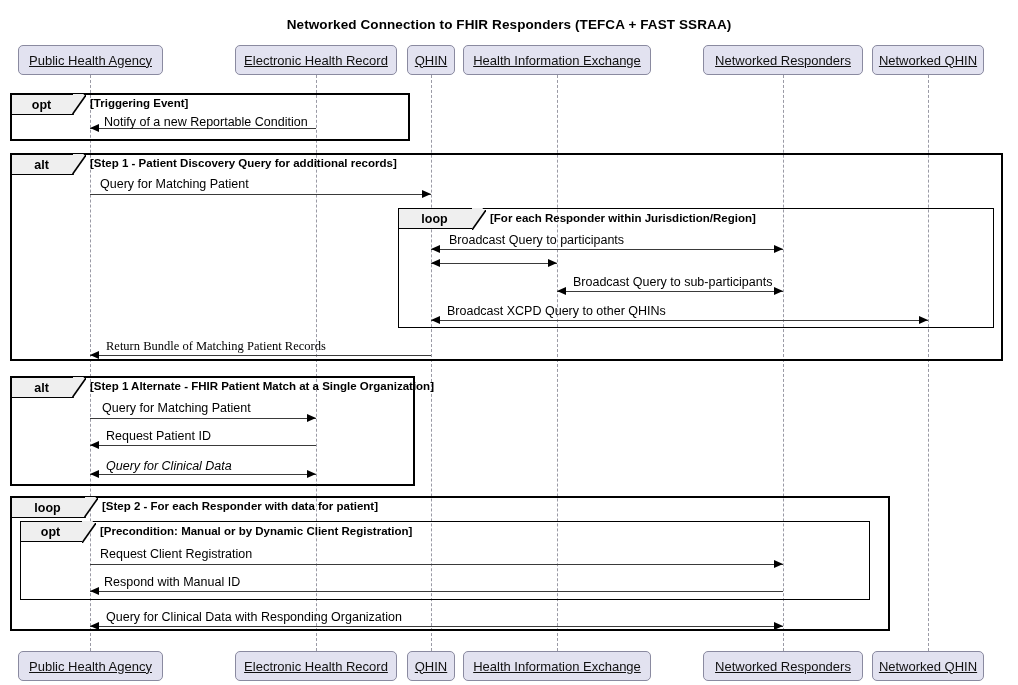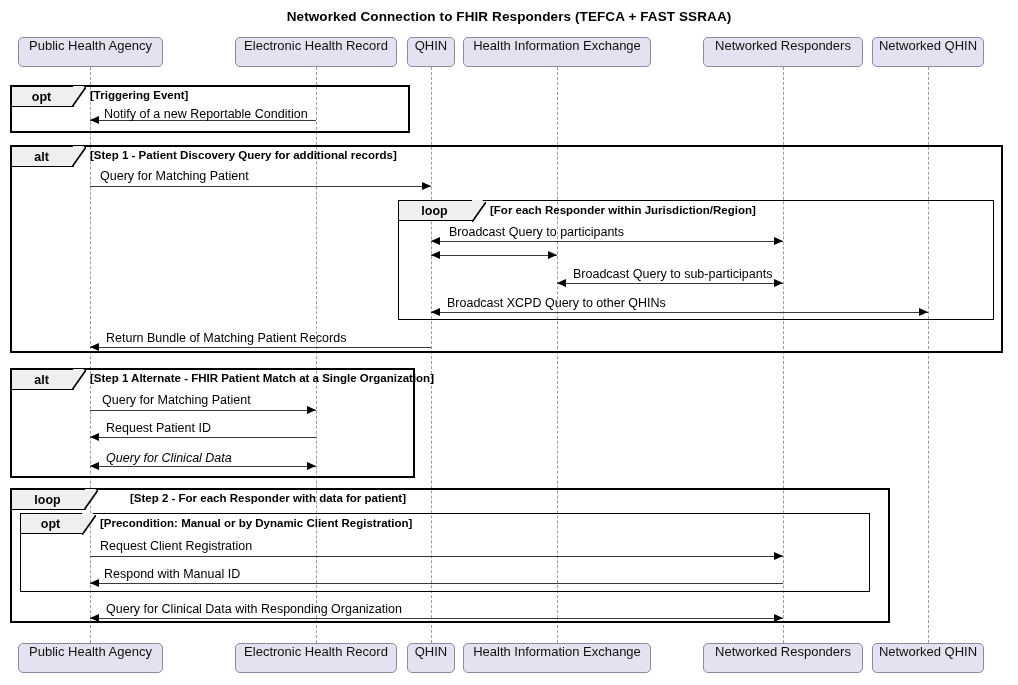"Networked Connection to FHIR Responders" #canvas { top: 0 -> 8px }
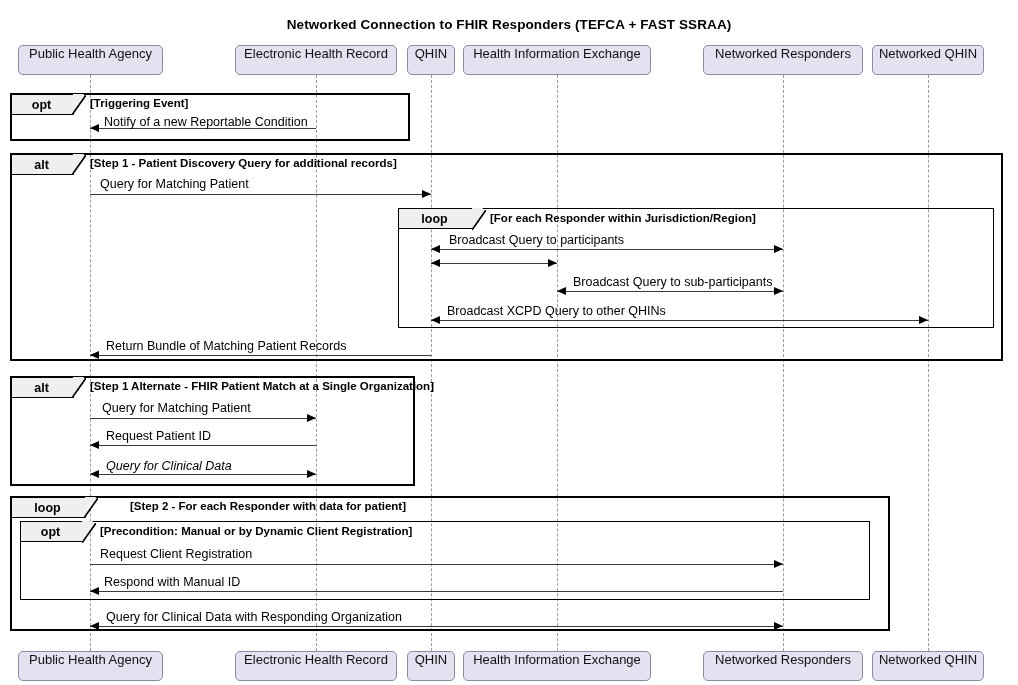"Public Health Agency" .participant { align-items: none -> center; text-decoration: none -> underline }
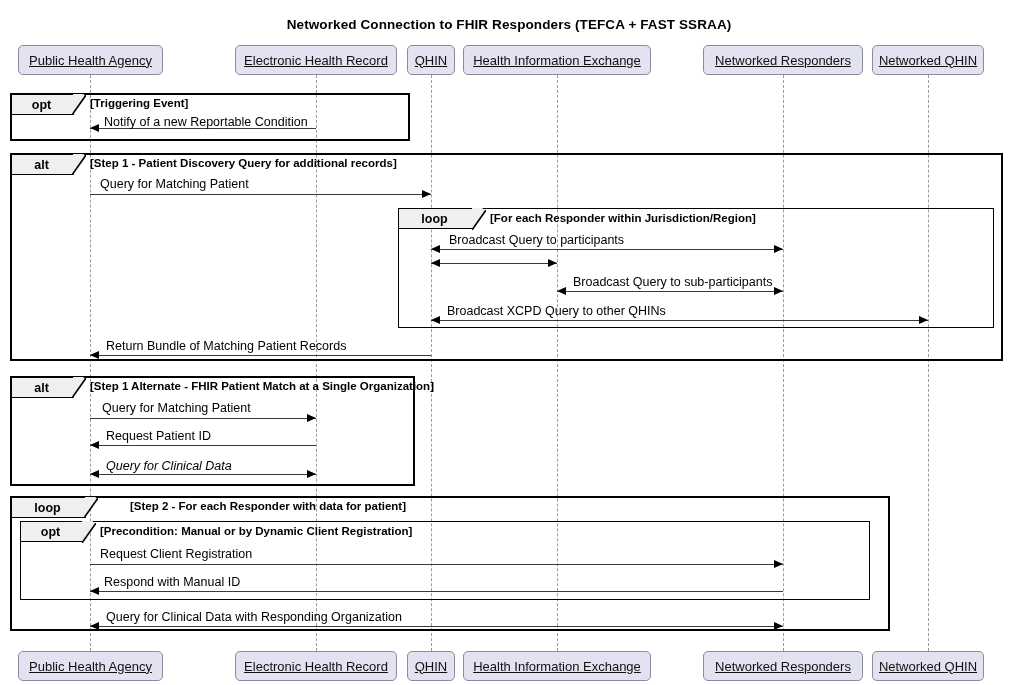"Return Bundle of Matching Patient" div.msg-label { font-family: none -> Liberation Serif, serif }
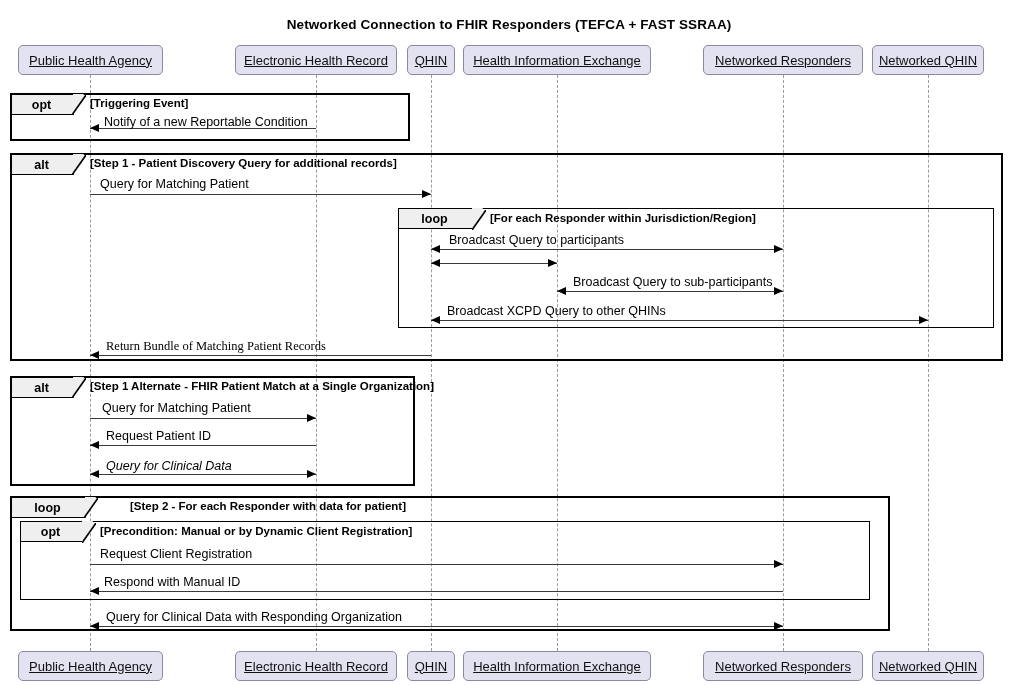"[Step 2 - For each" div.frag-cond { margin-left: 28px -> none }
